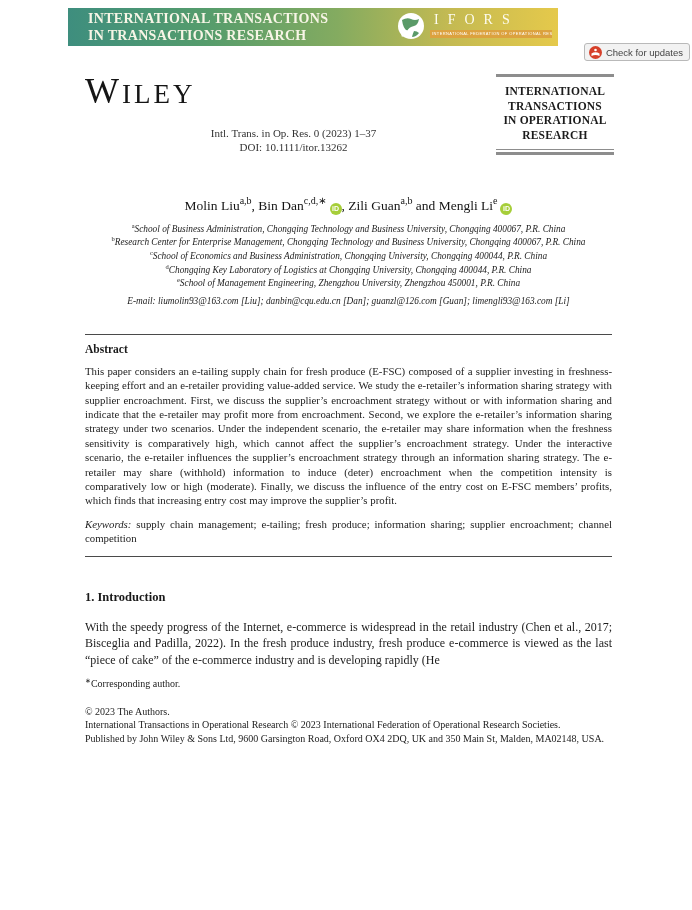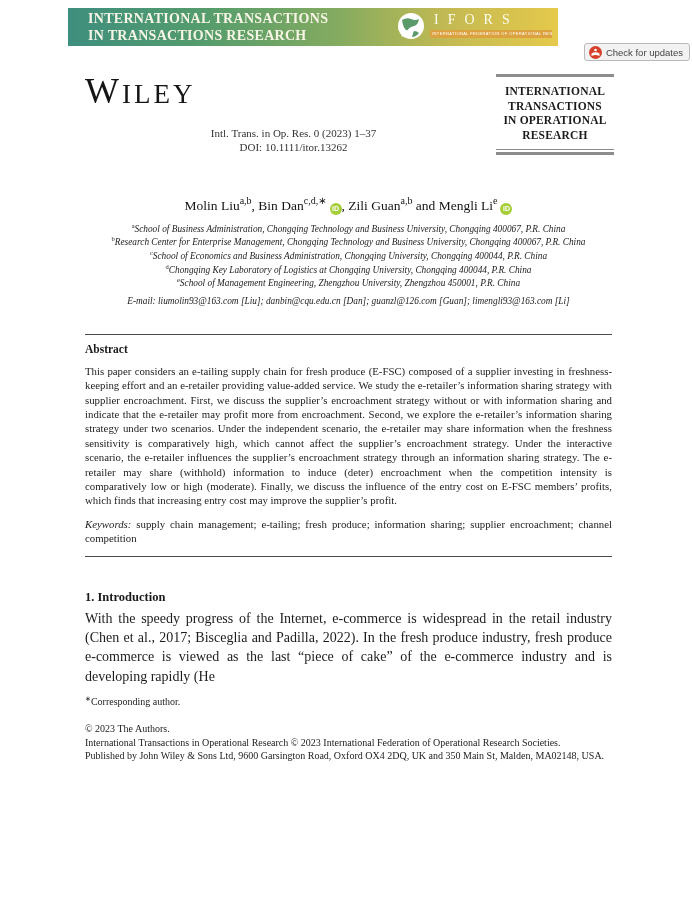"With the speedy progress of" .intro-para { font-size: 14px -> 12px; margin-top: 4px -> 14px }
